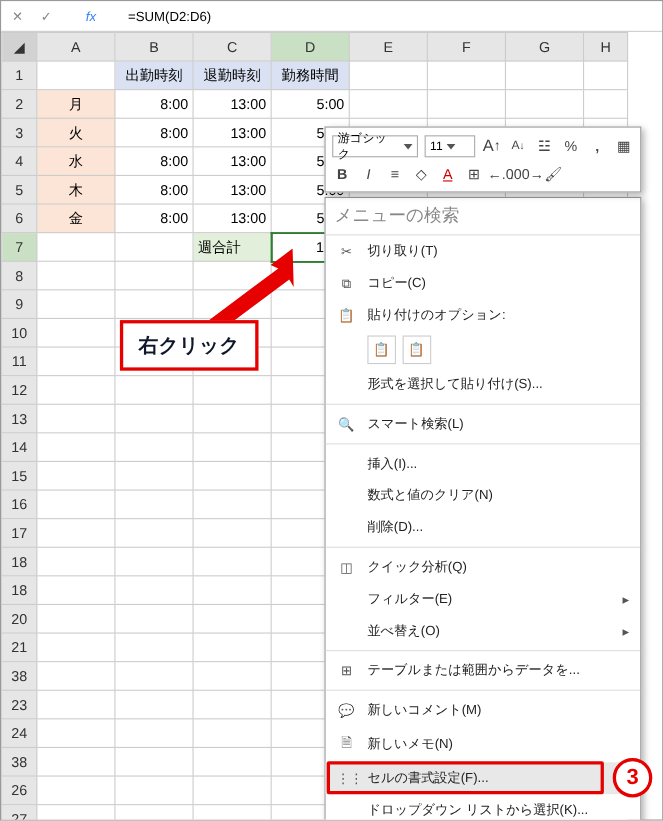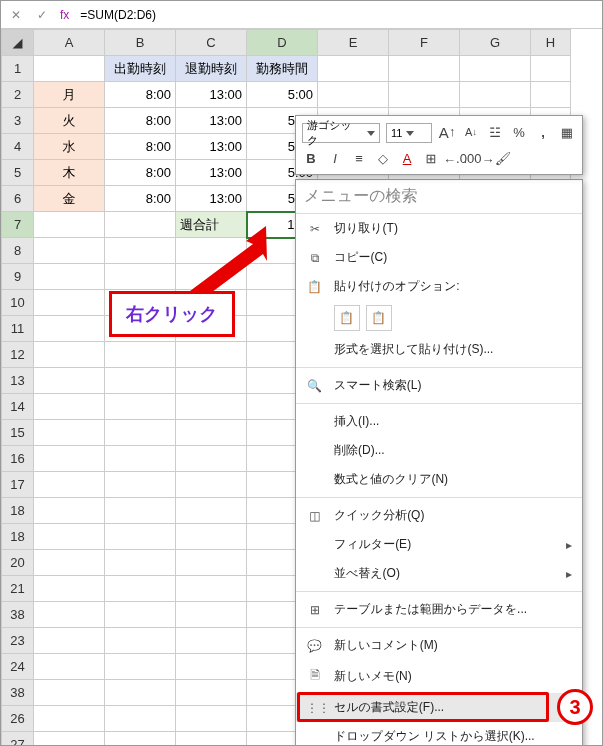"fx" .fx { color: #a21caf -> #3b82f6; font-style: none -> italic; margin: 0 3px -> 0 21px }
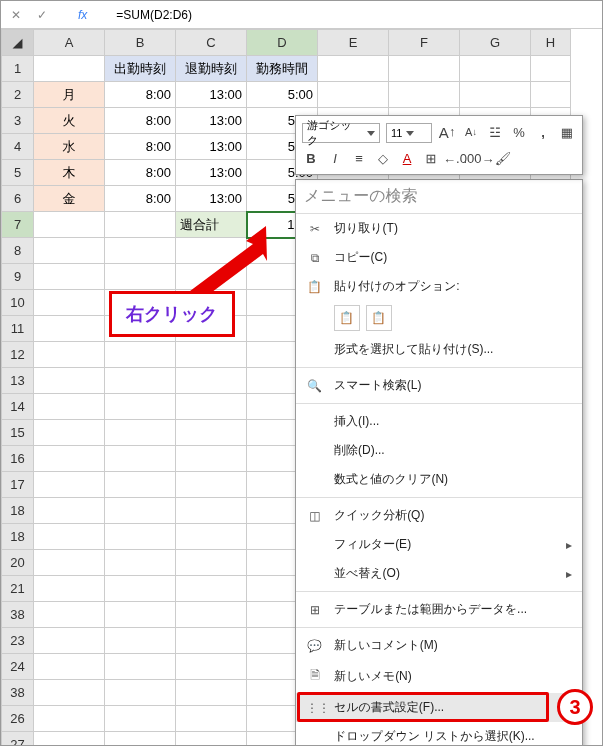"右クリック" .cbox { color: #6d28d9 -> #0f172a }
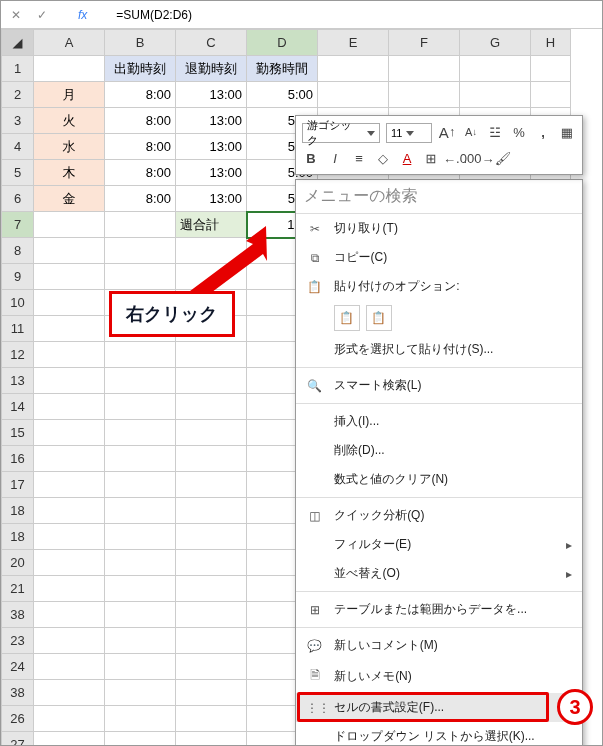"削除(D)..." div.mi { order: before "数式と値のクリア(N)" -> after "数式と値のクリア(N)" }
